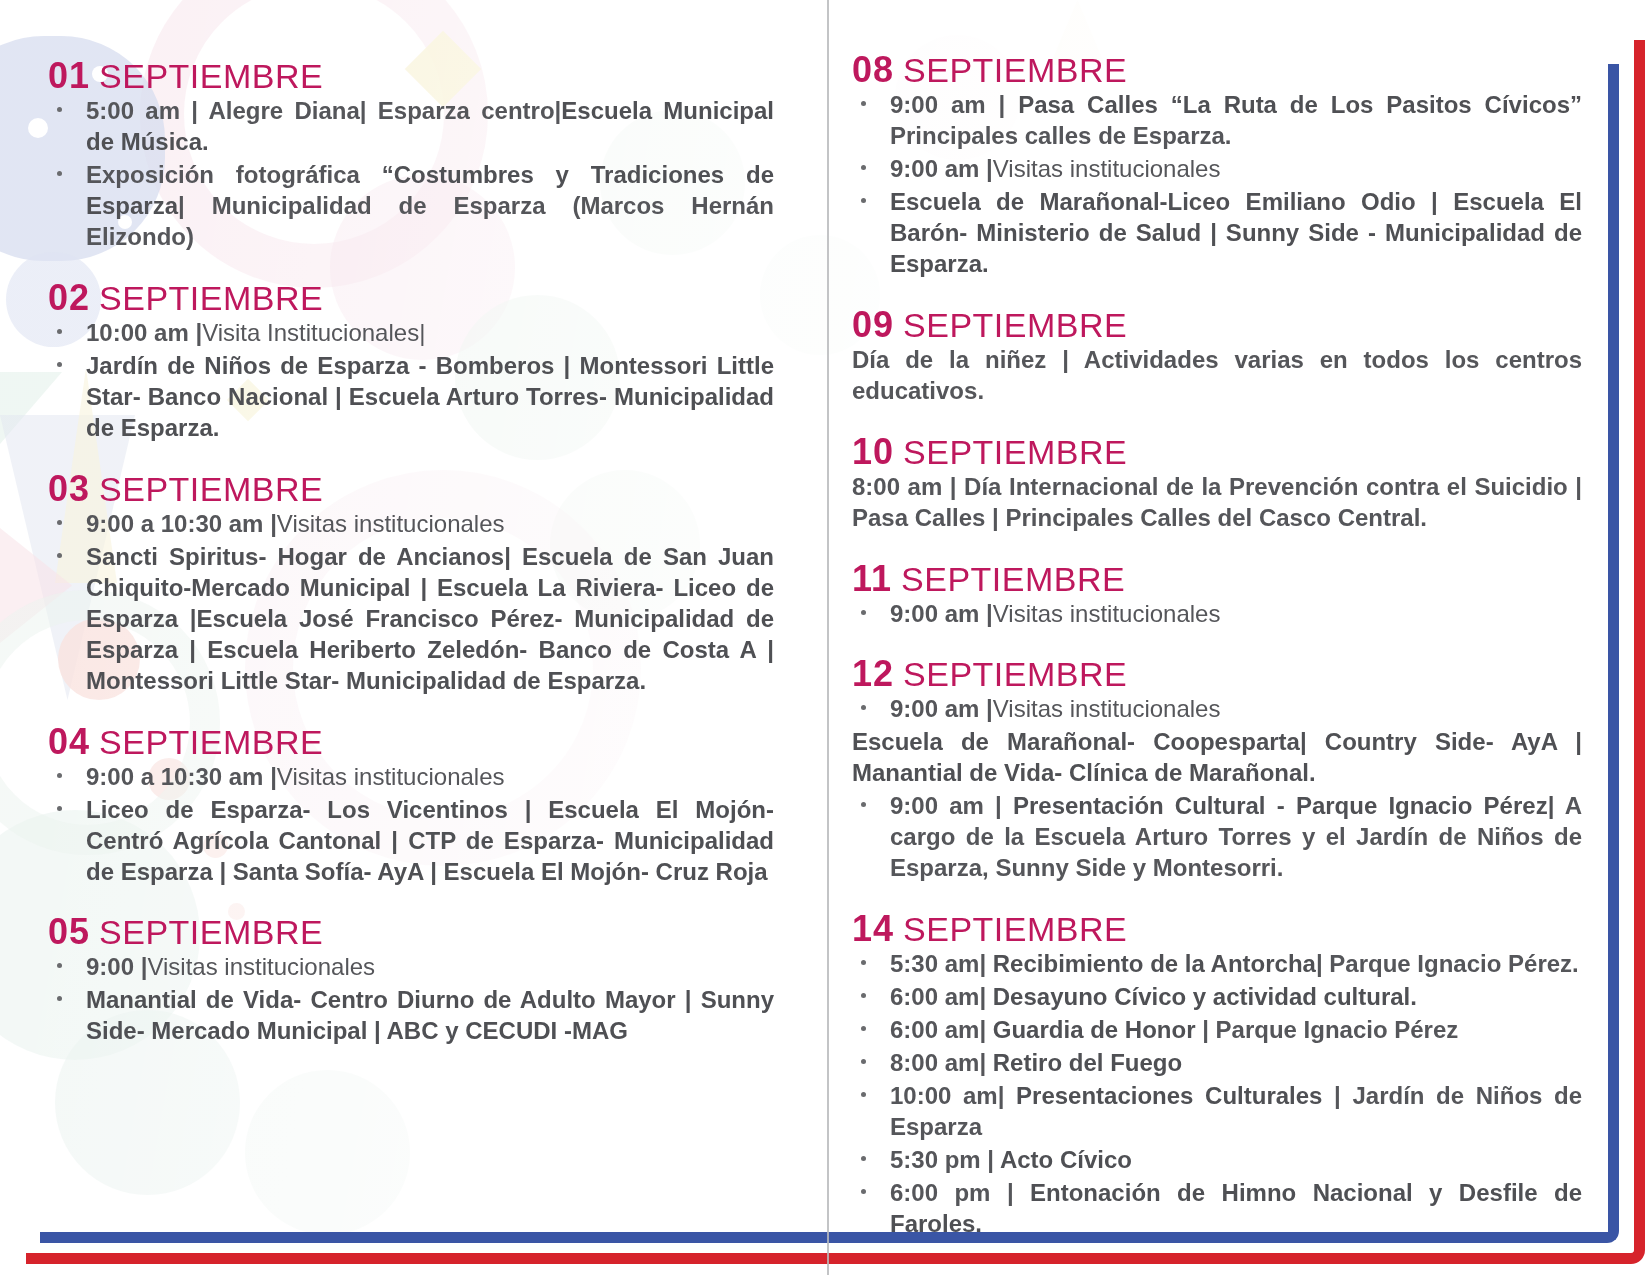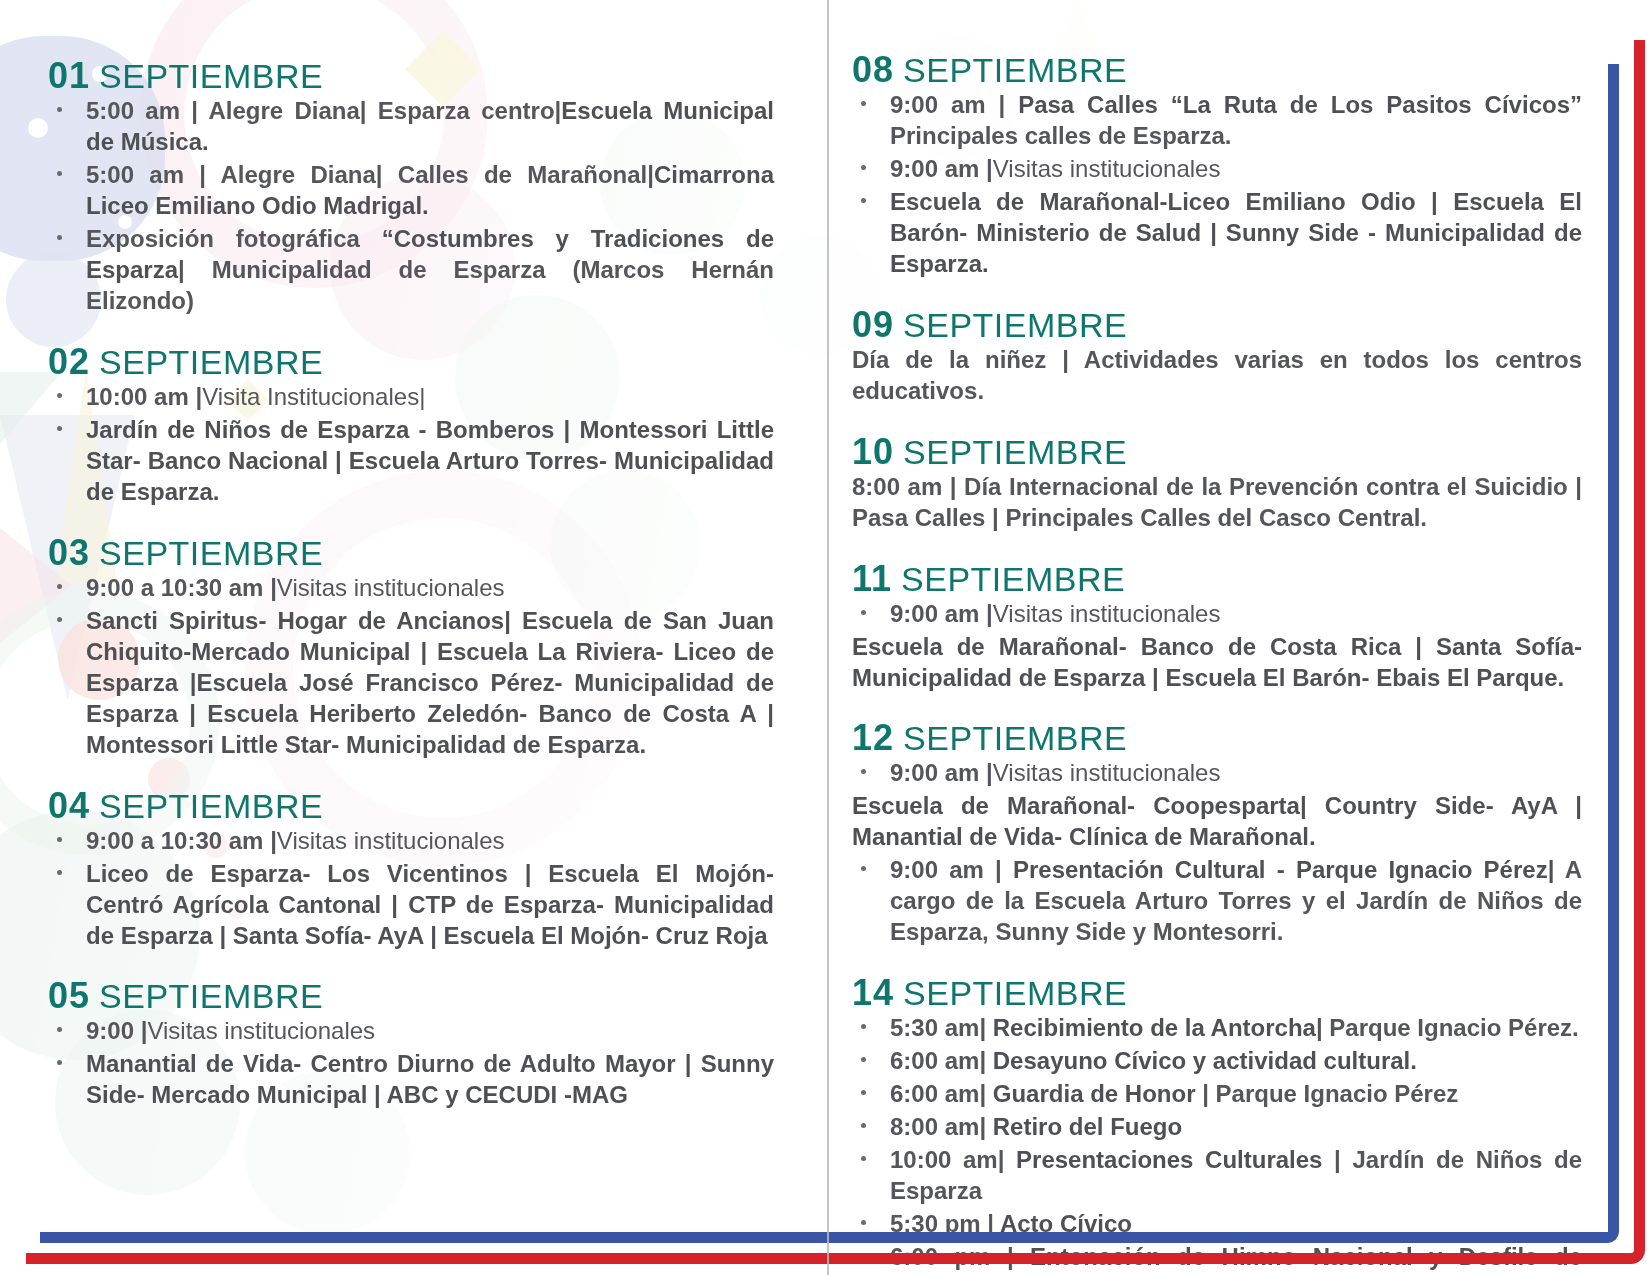"01" .heading { color: #0f766e -> #be185d }
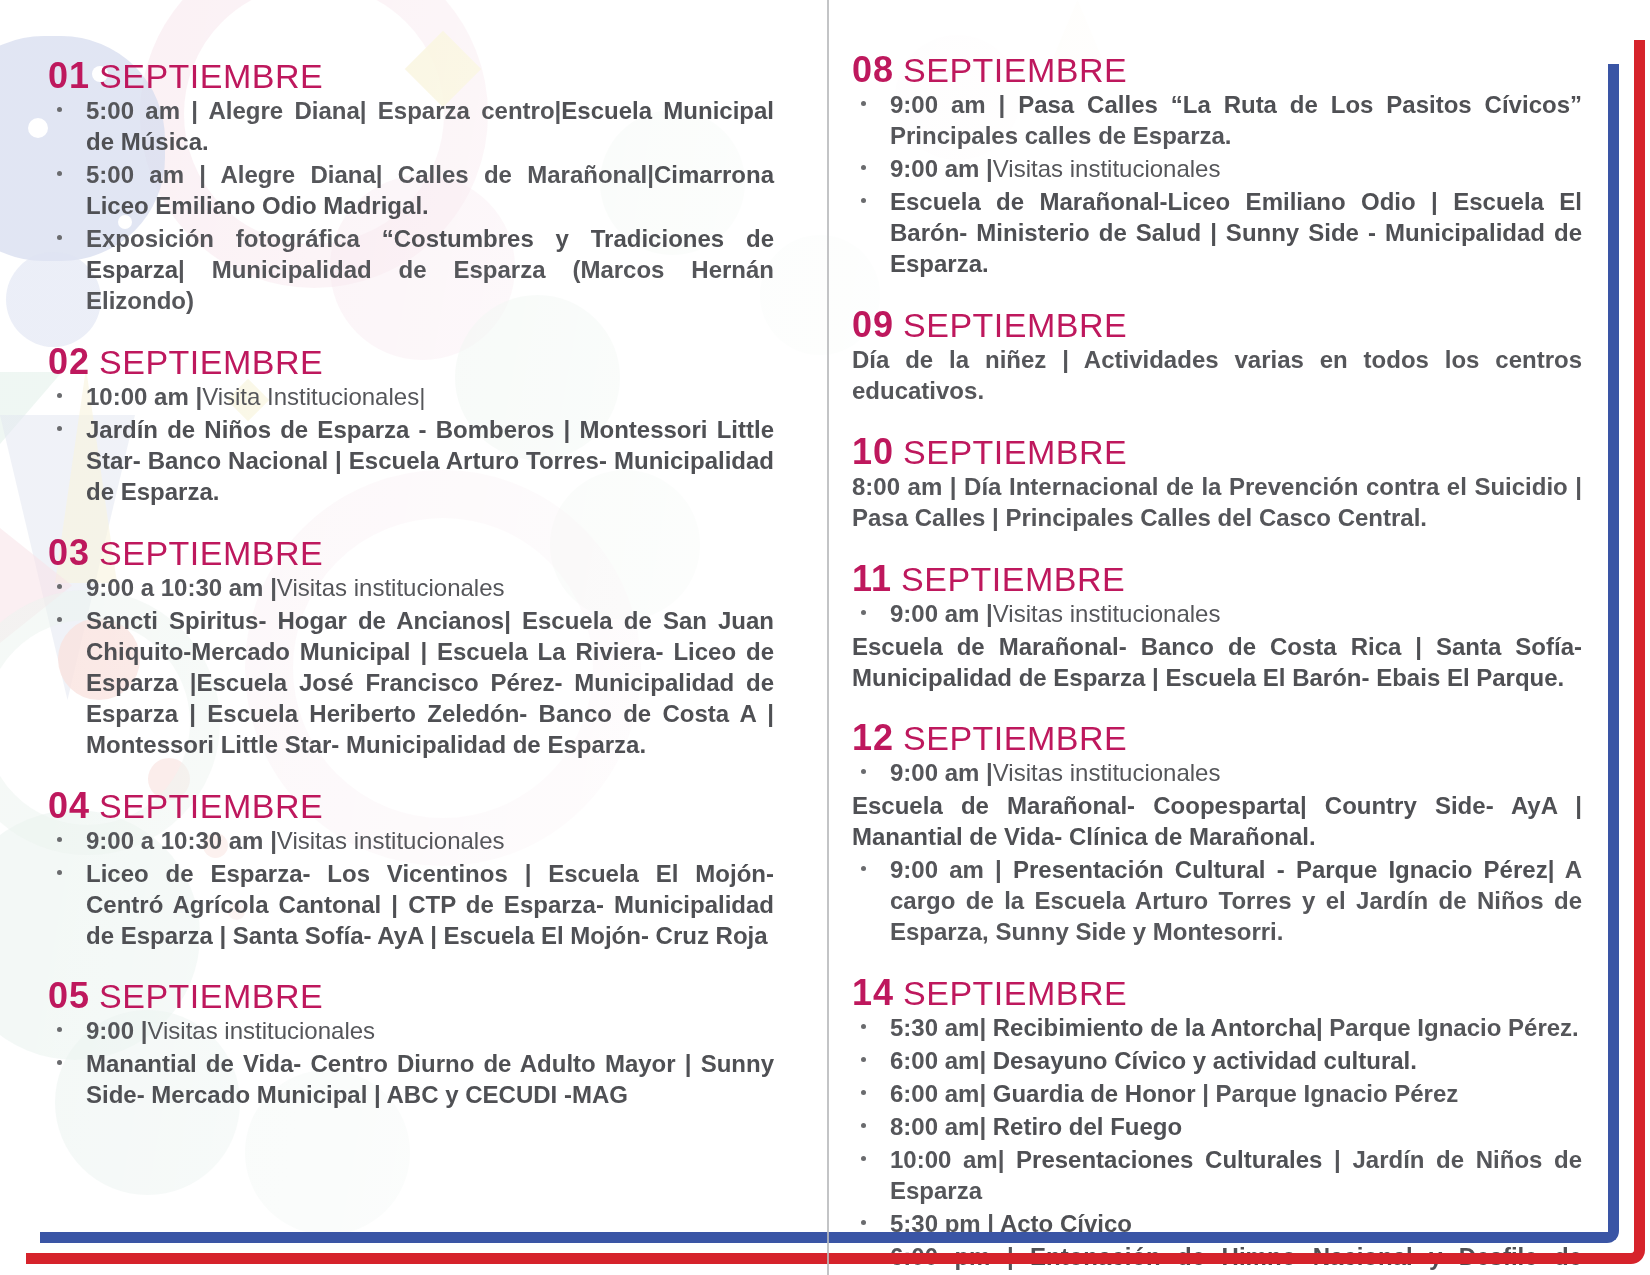"5:00 am | Alegre Diana| Calles" div.item { html: <div><span></span><span>5:00 am | Alegre Diana| Calles de Marañonal|</span><span>Cimarrona Liceo Emiliano Odio Madrigal.</span></div> -> none }
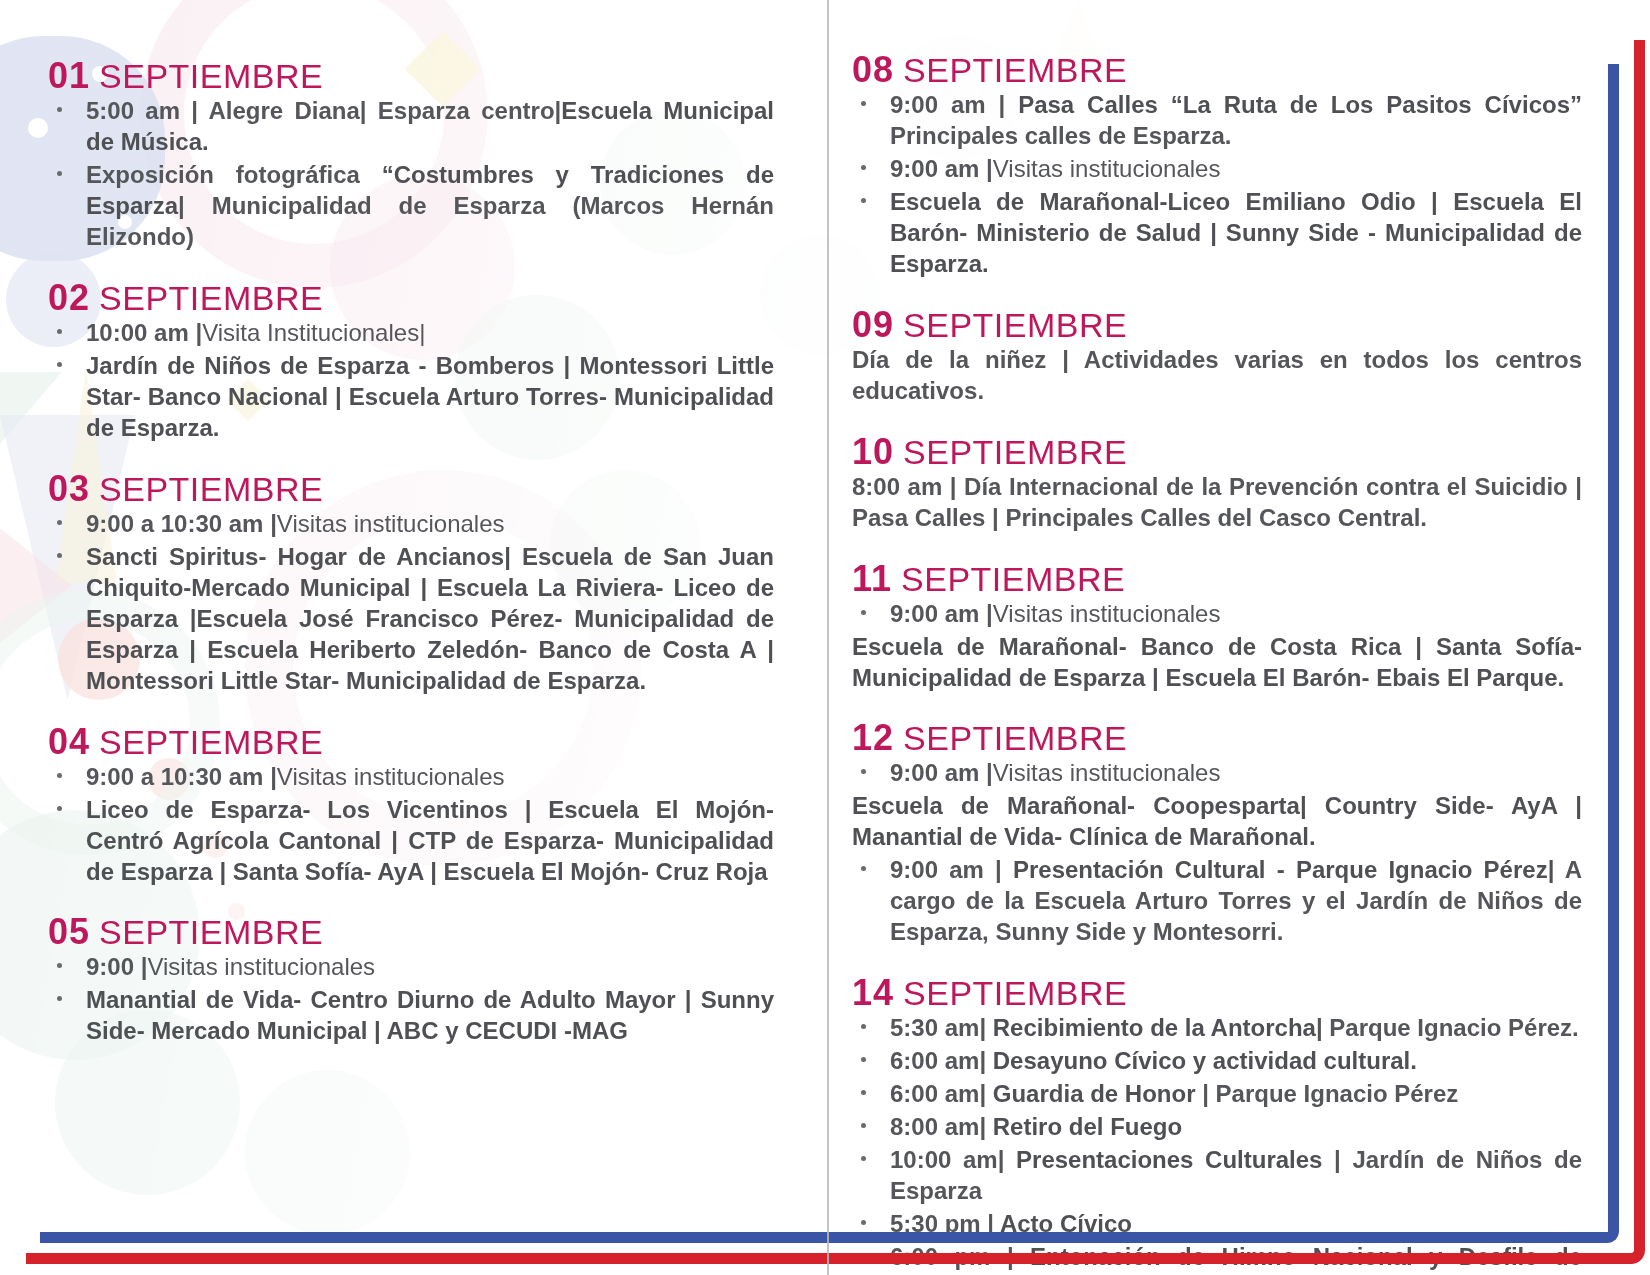"Escuela de Marañonal- Banco de" div.item { html: <div><span>Escuela de Marañonal- Banco de Costa Rica | Santa Sofía- Municipalidad de Esparza | Escuela El Barón- Ebais El Parque.</span></div> -> none }
